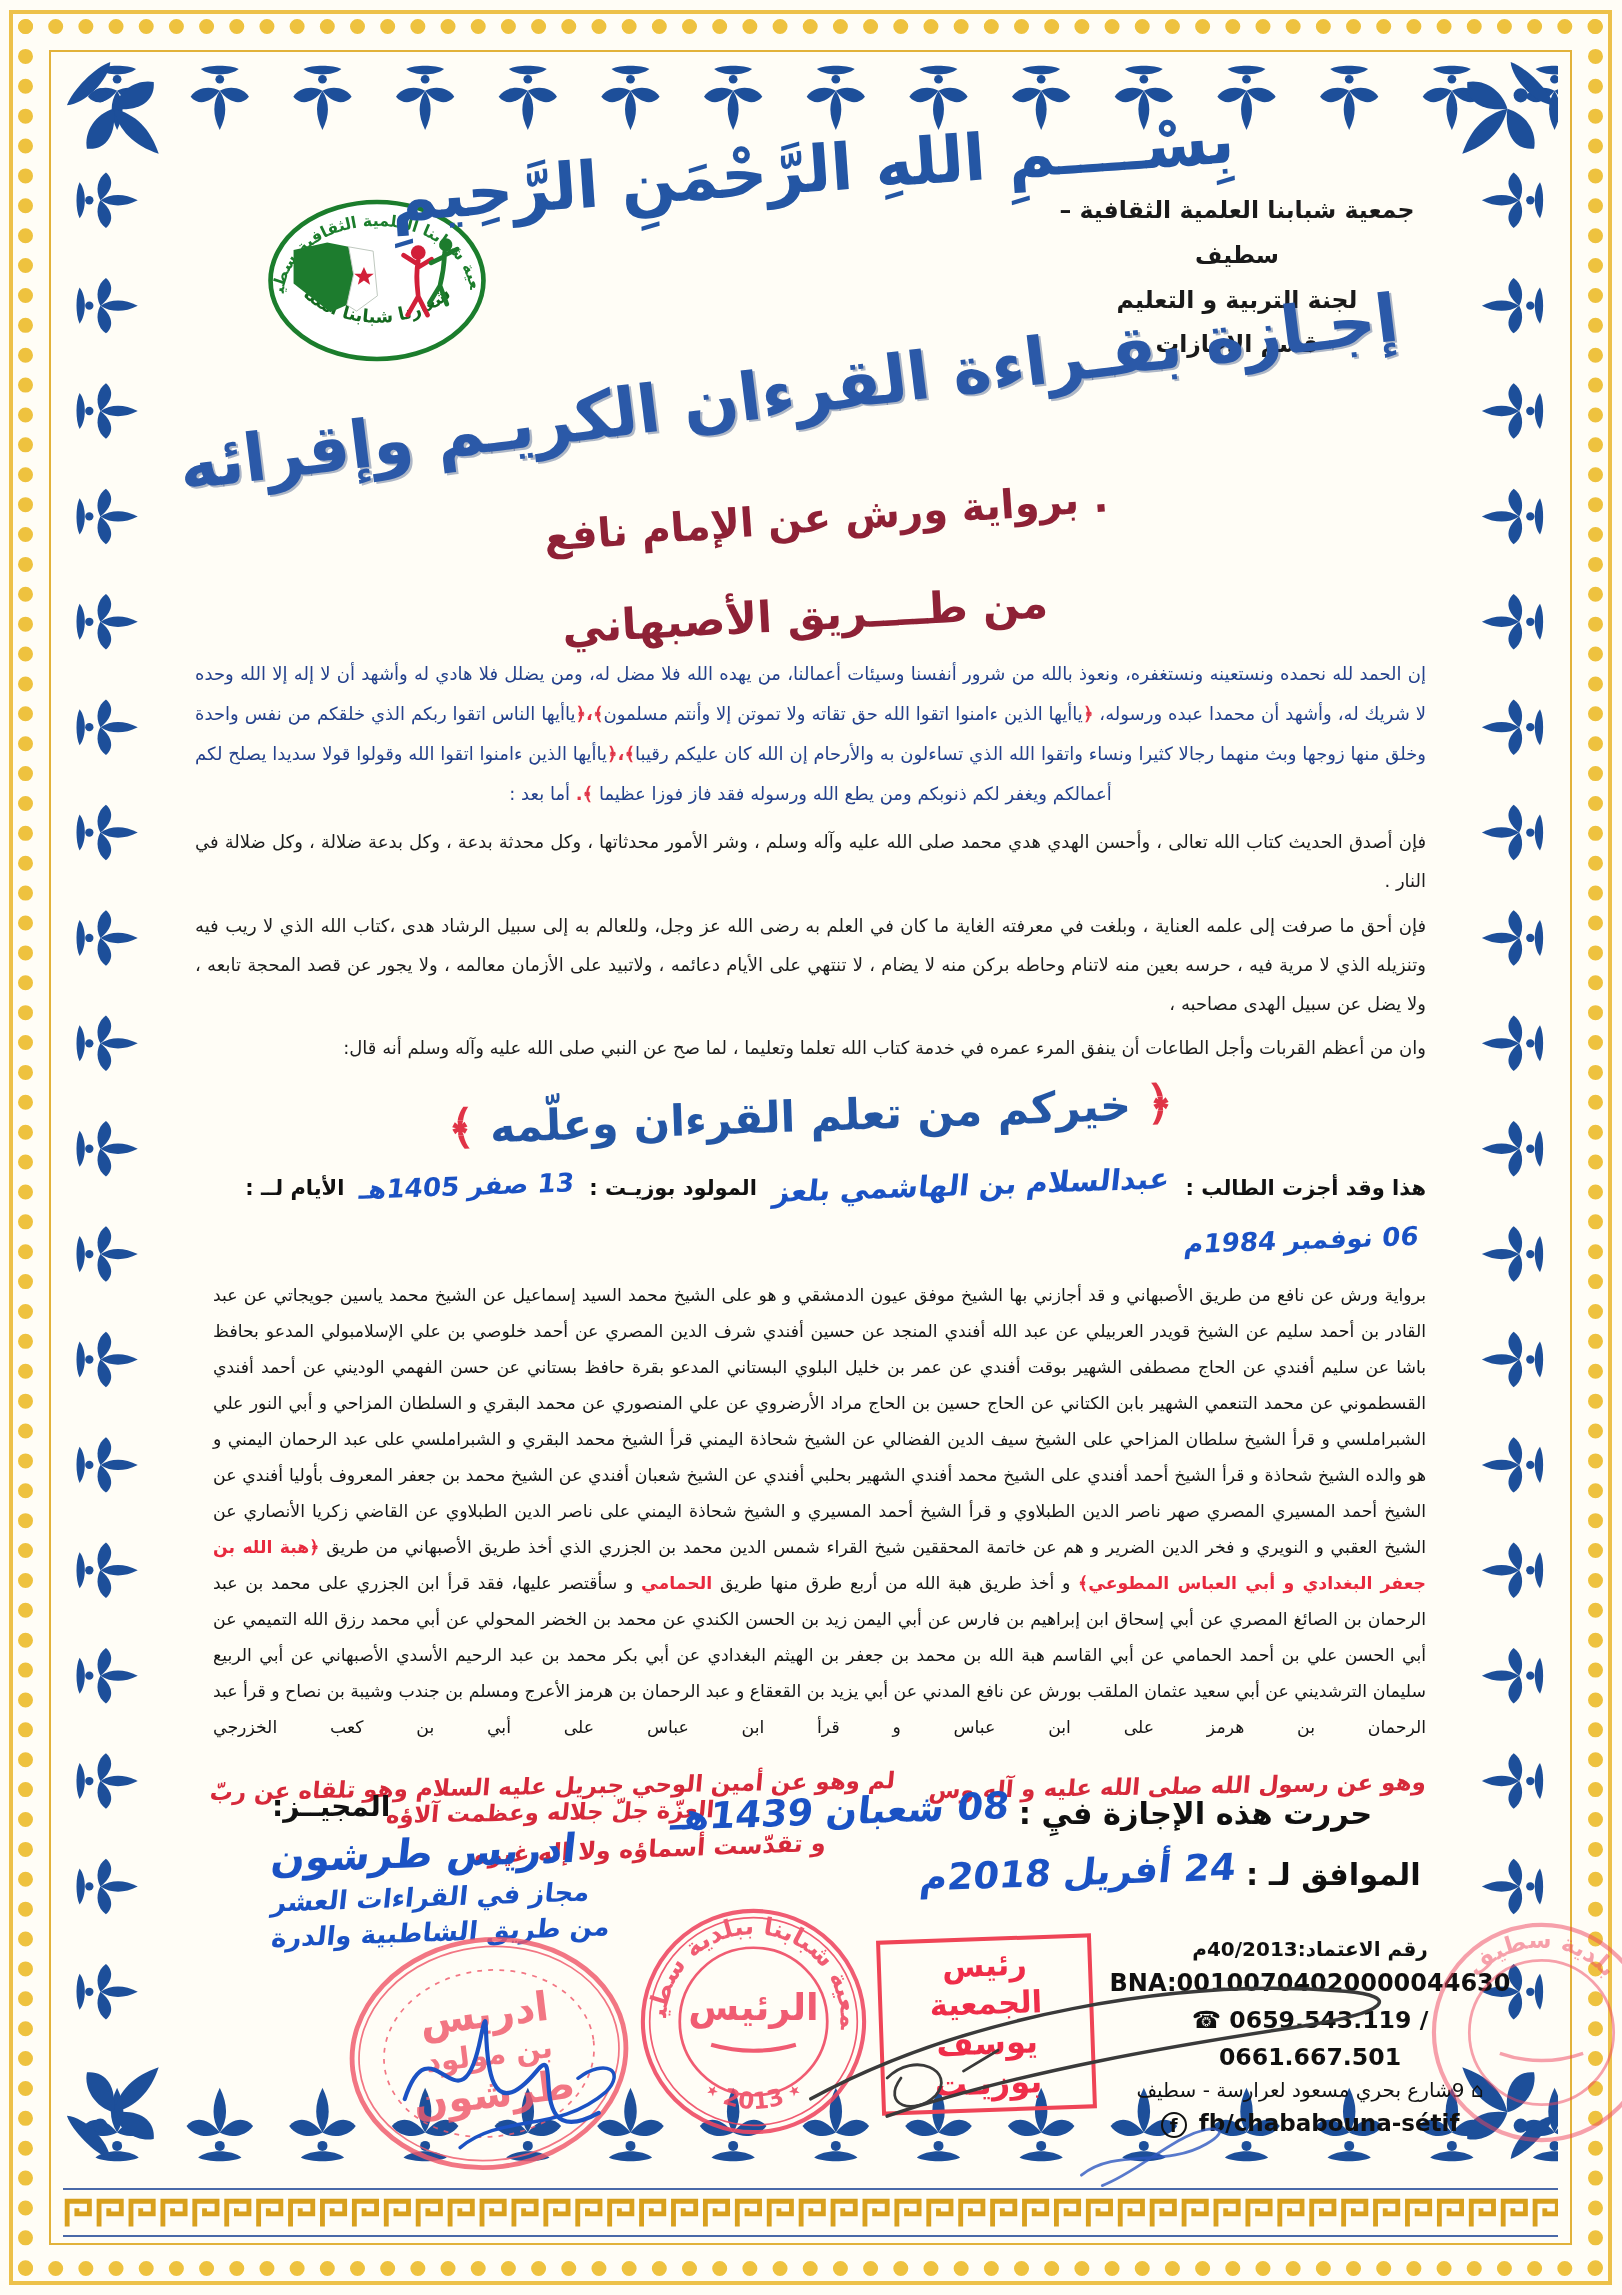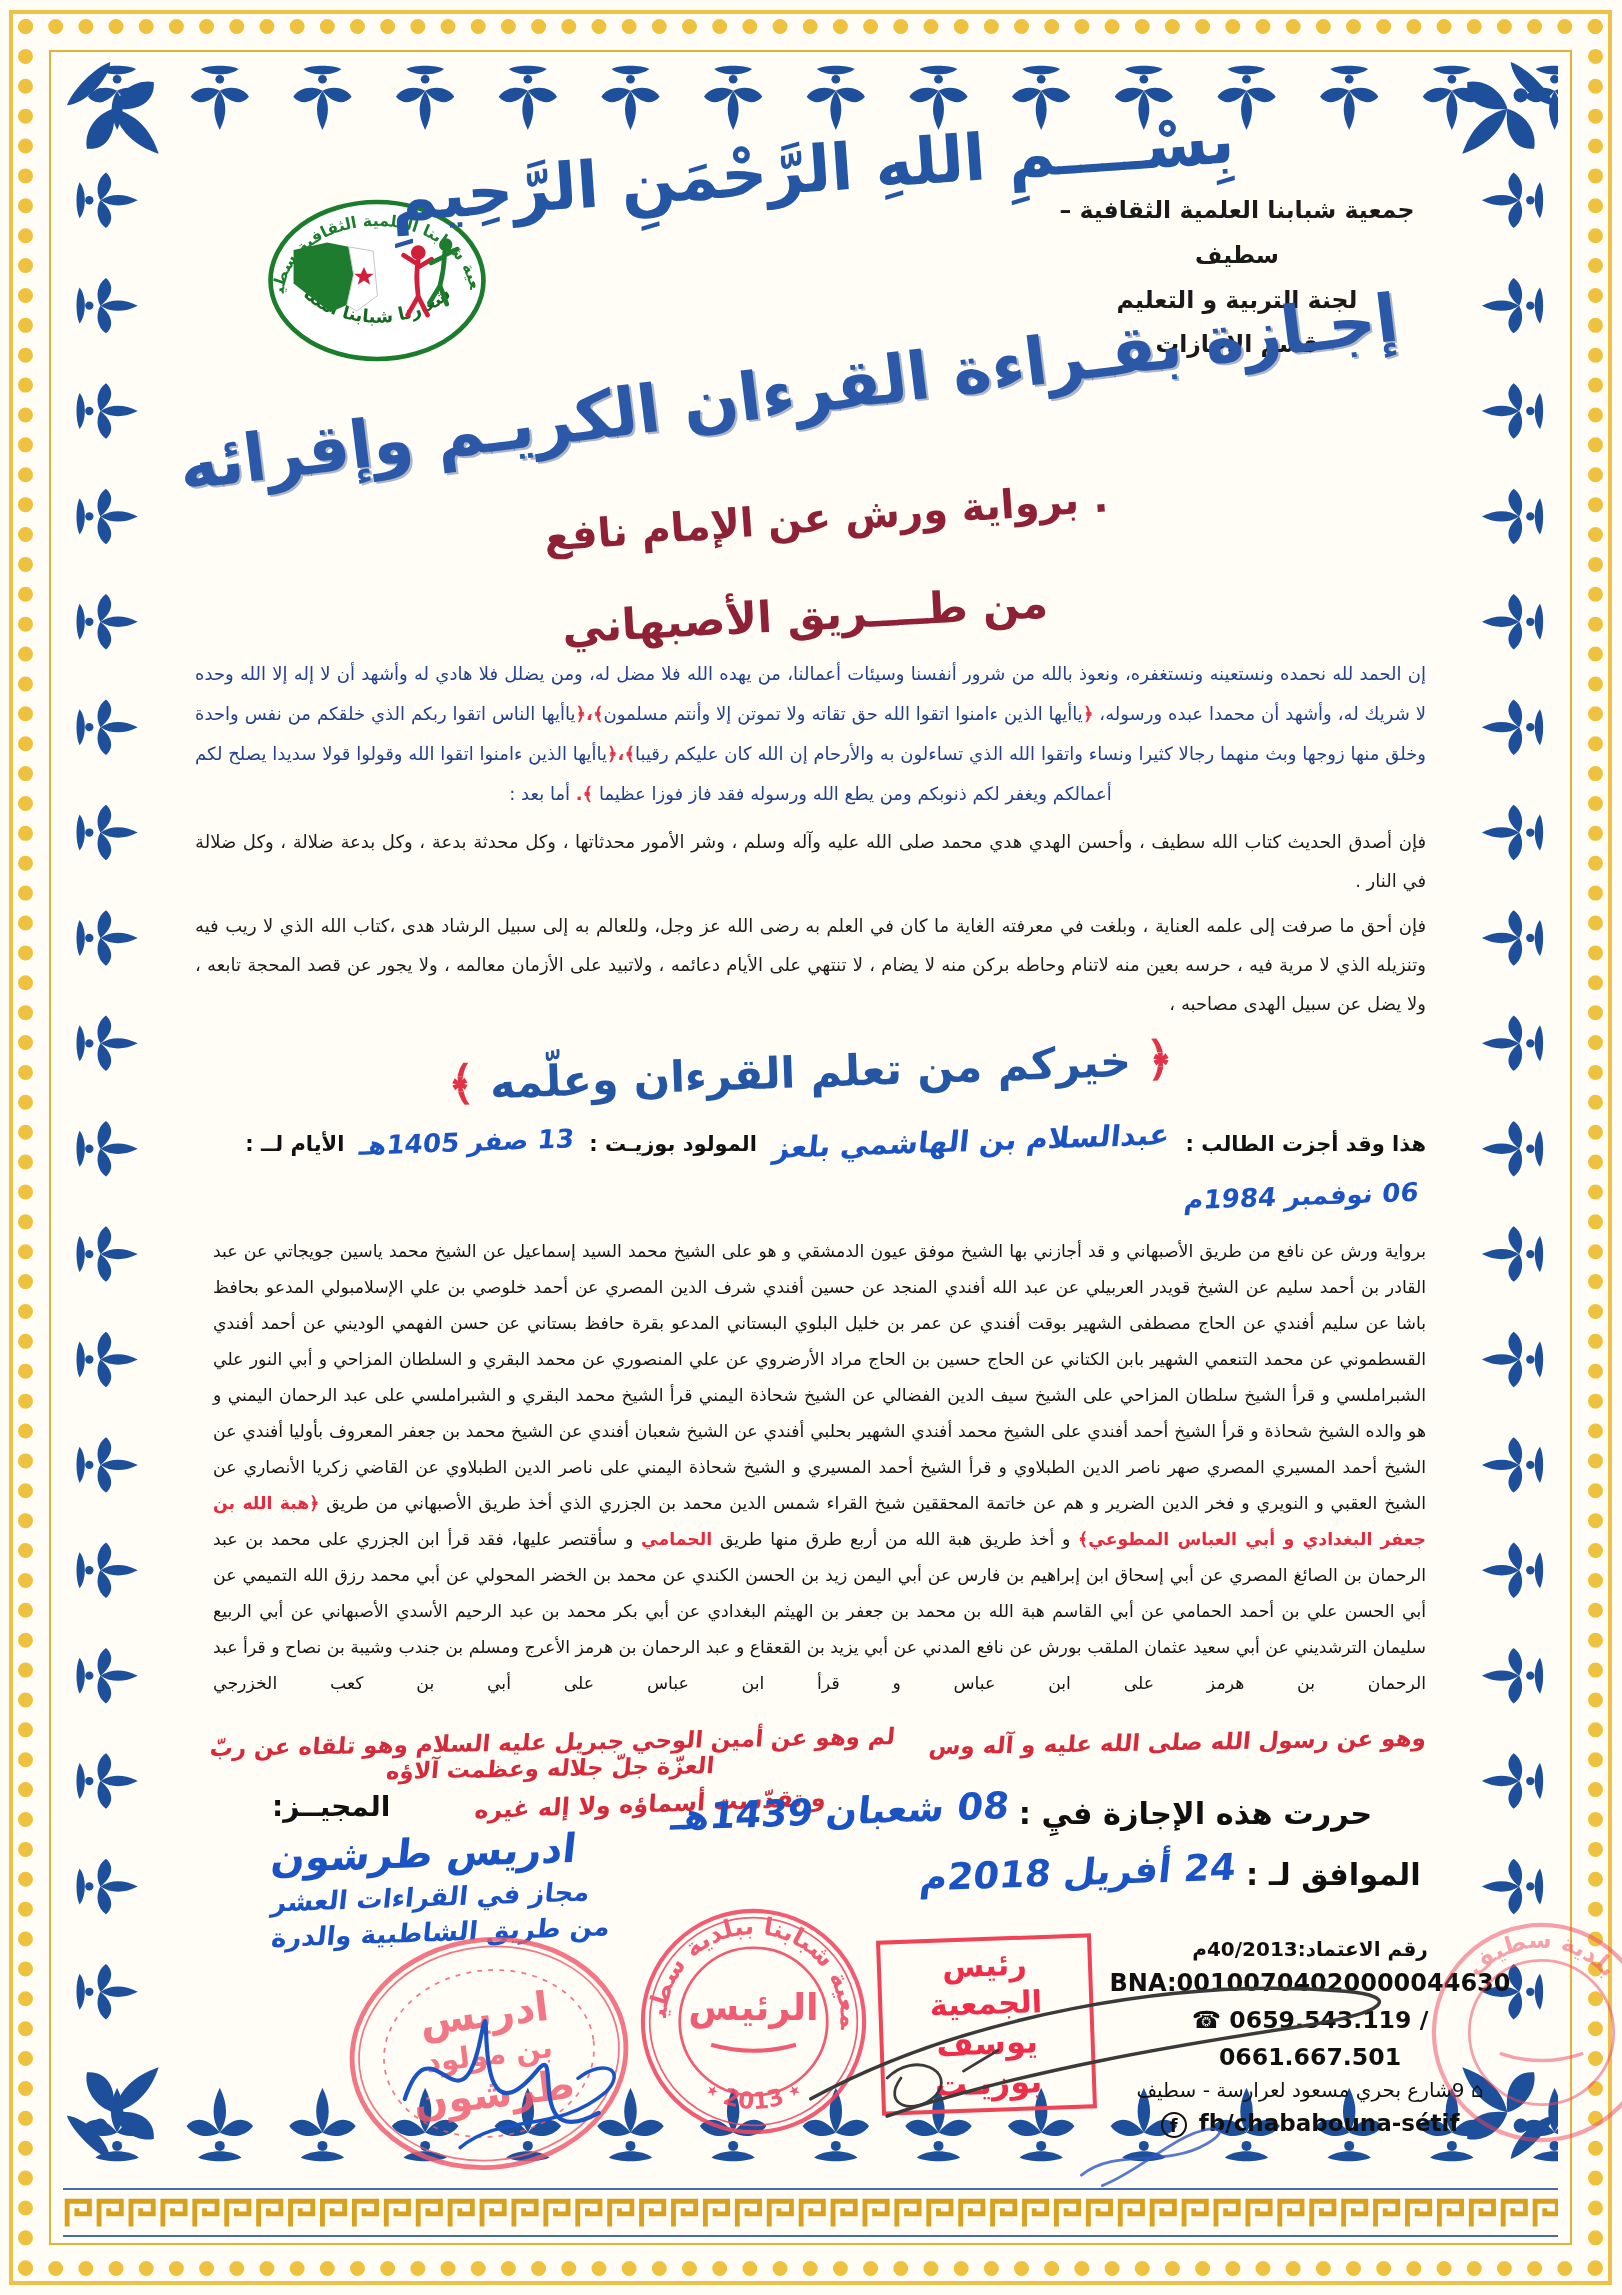"فإن أصدق الحديث كتاب الله" p.p-black { text: سطيف -> تعالى }
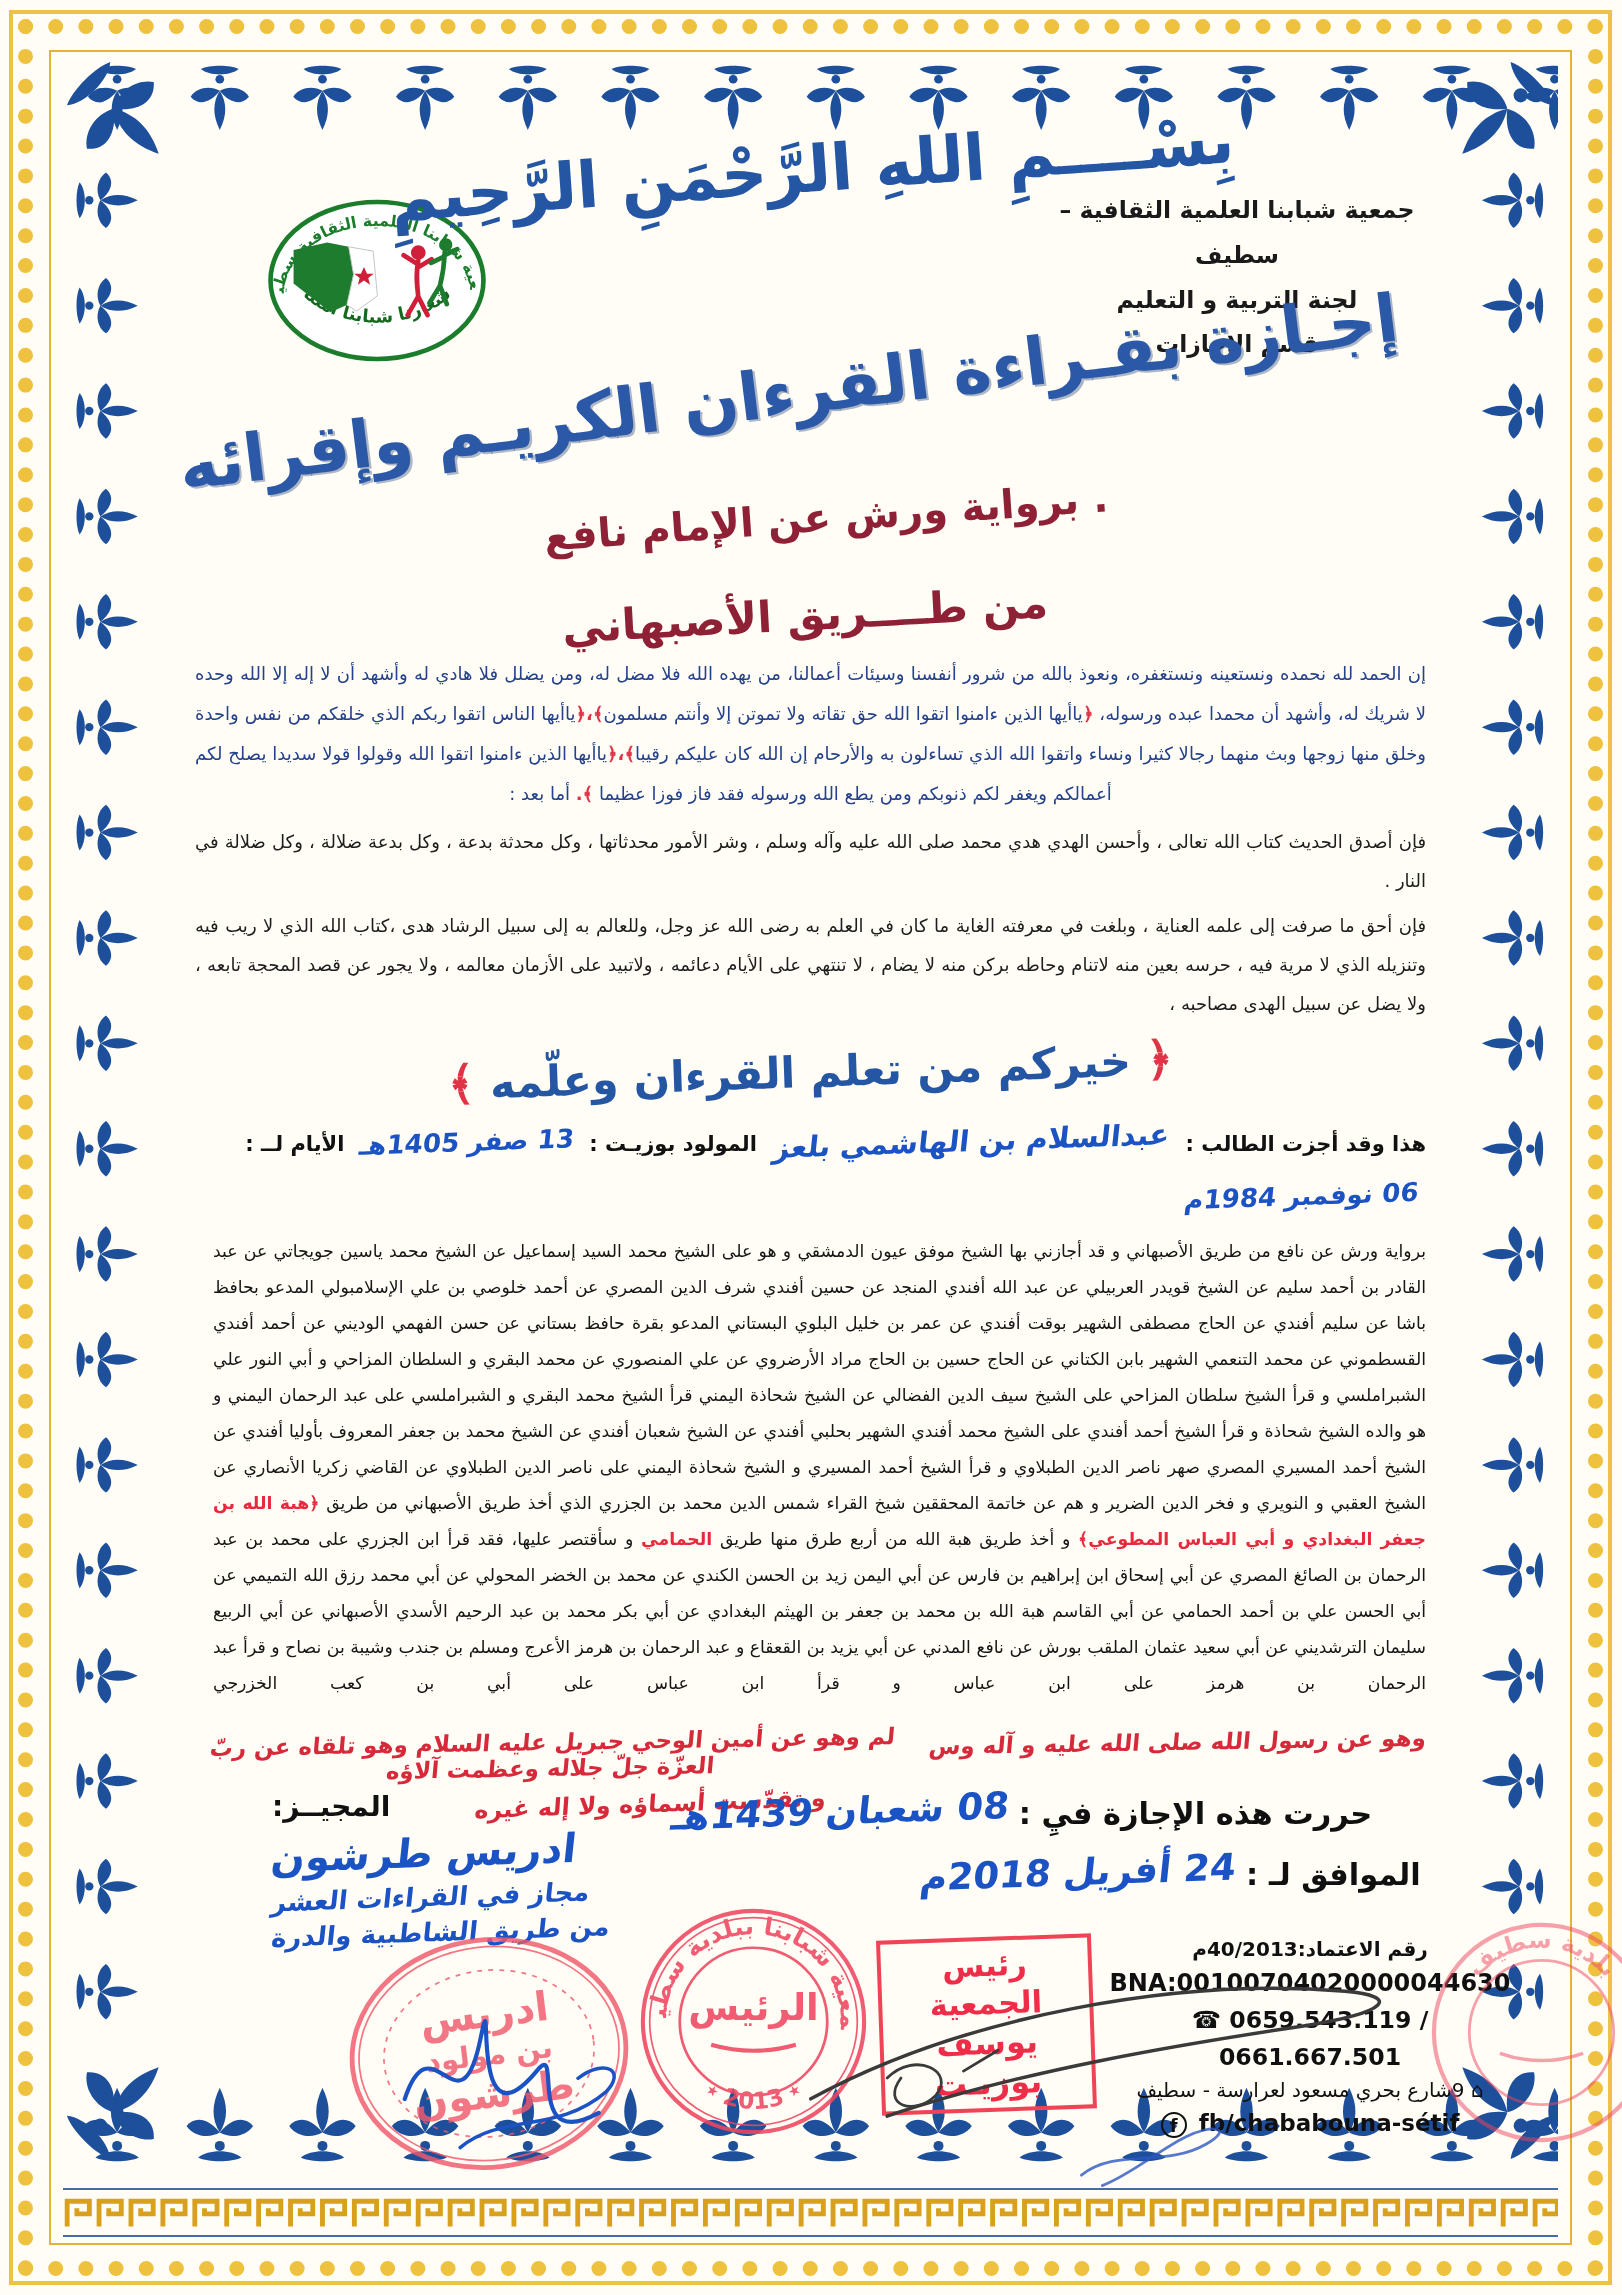"وان من أعظم القربات وأجل" p.p-black { html: none -> <p>وان من أعظم القربات وأجل الطاعات أن ينفق المرء عمره في خدمة كتاب الله تعلما وتعليما ، لما صح عن النبي صلى الله عليه وآله وسلم أنه قال:</p> }
